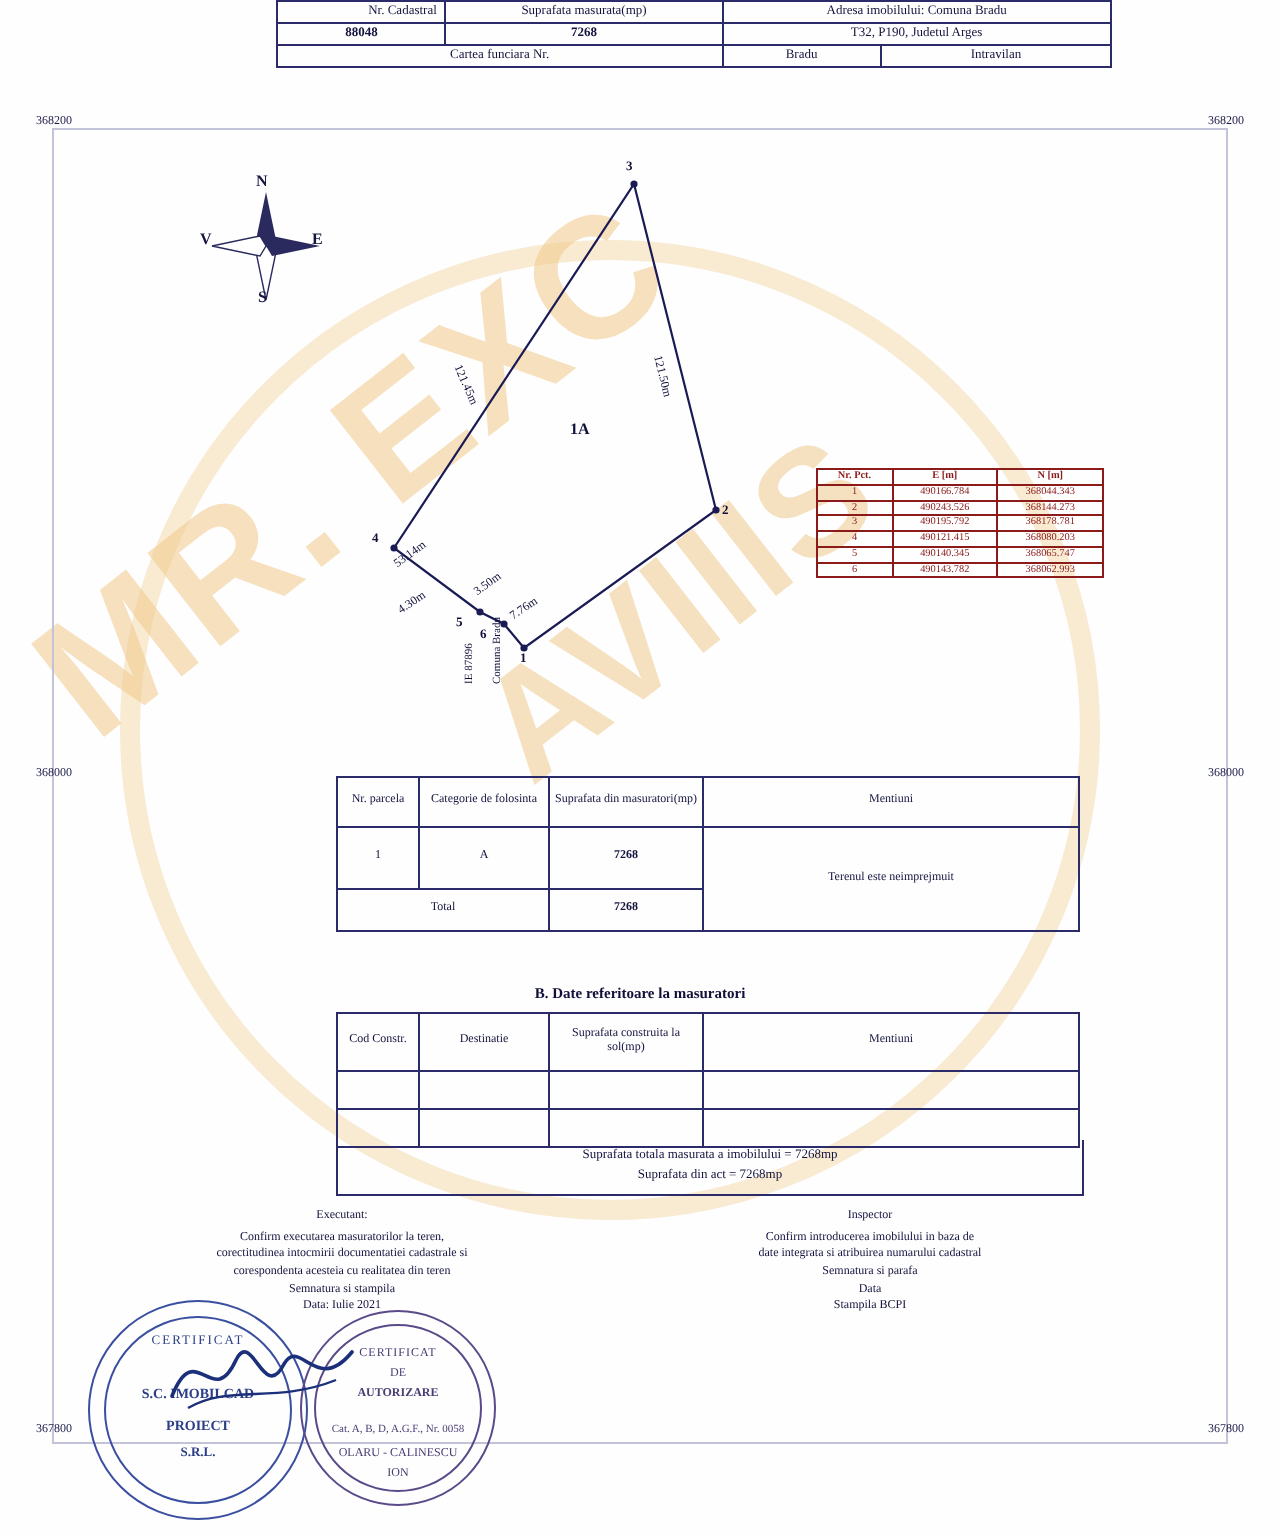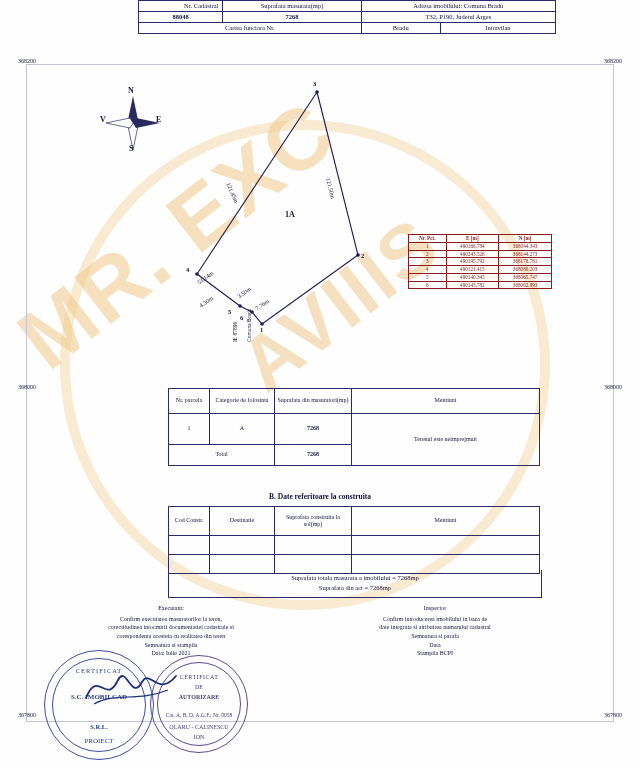"B. Date referitoare la construita" div.cap { text: construita -> masuratori }
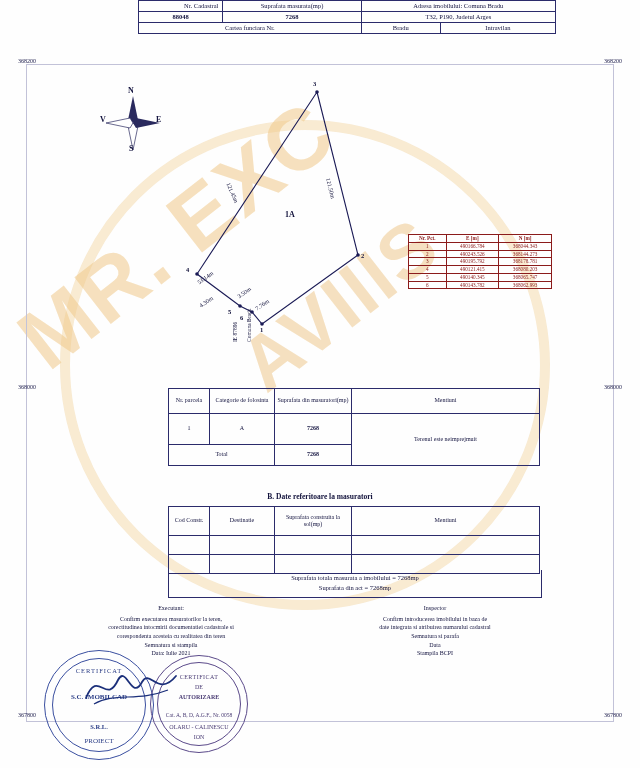"PROIECT" .stamp1 .l3 { font-weight: 400 -> 700; margin-top: 28px -> none }
